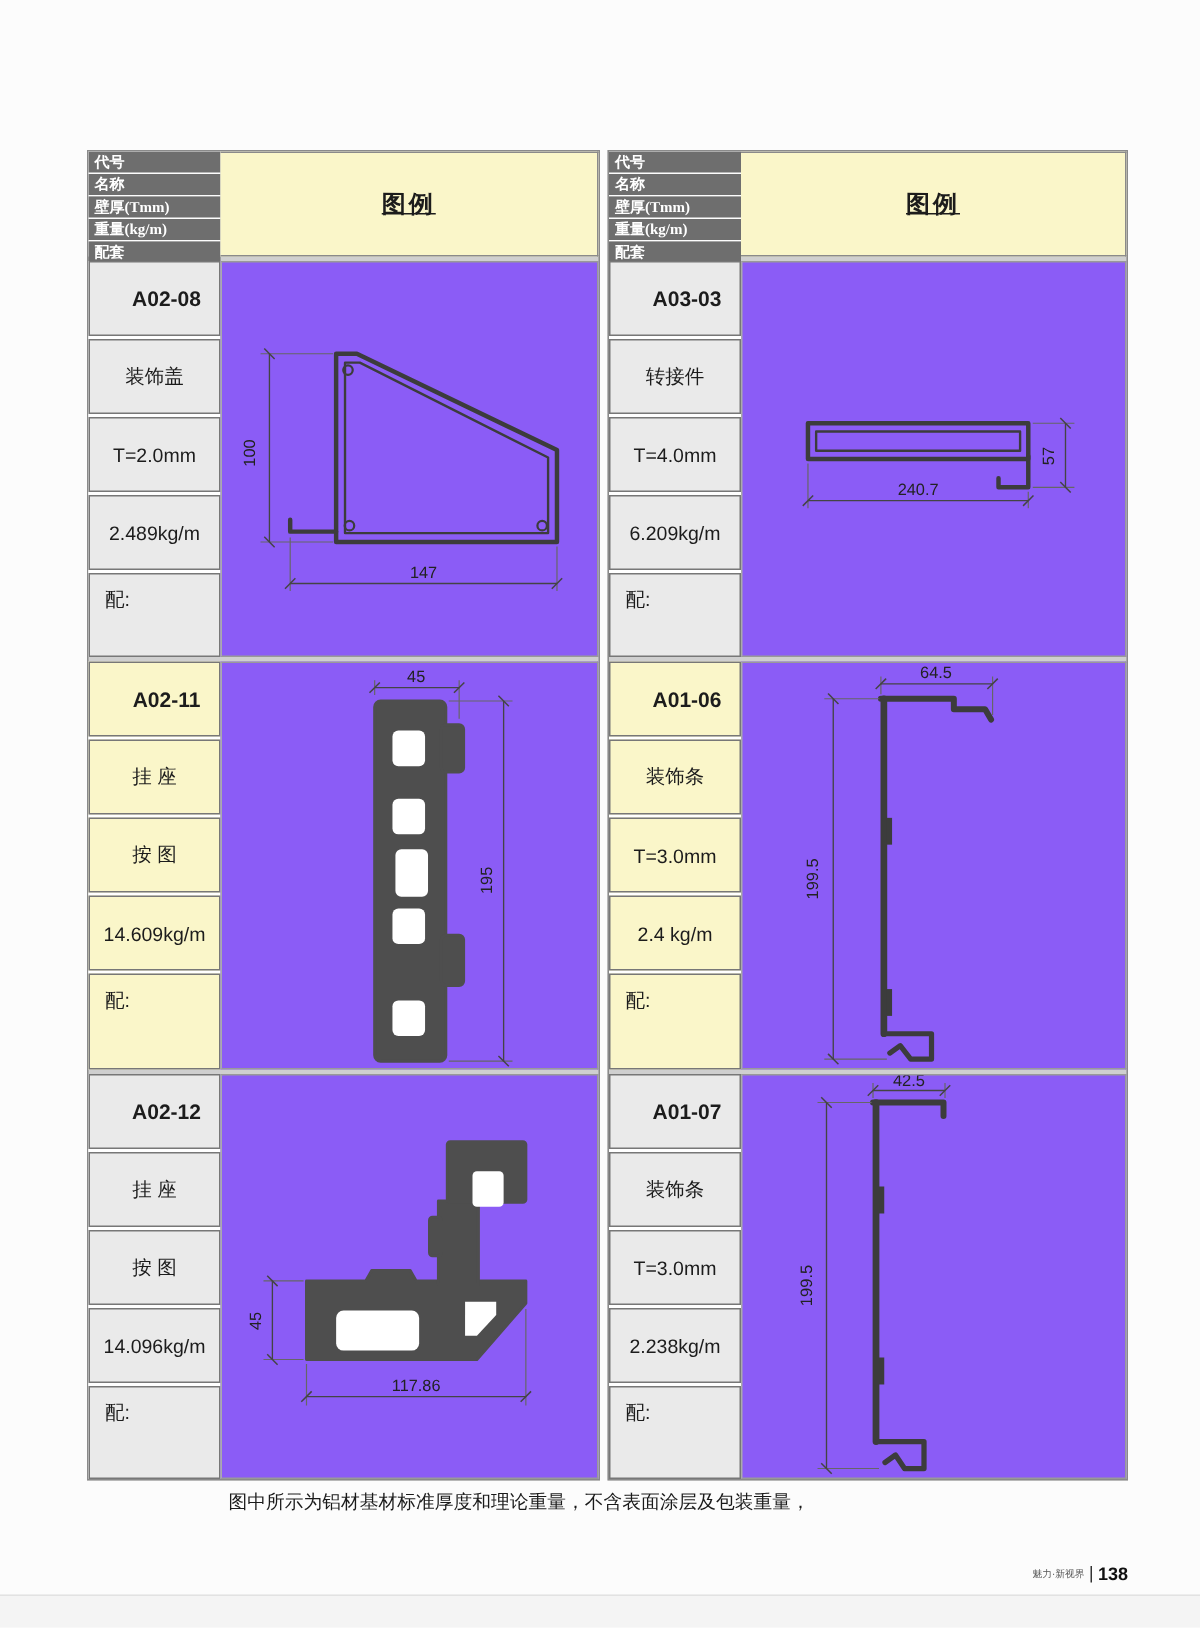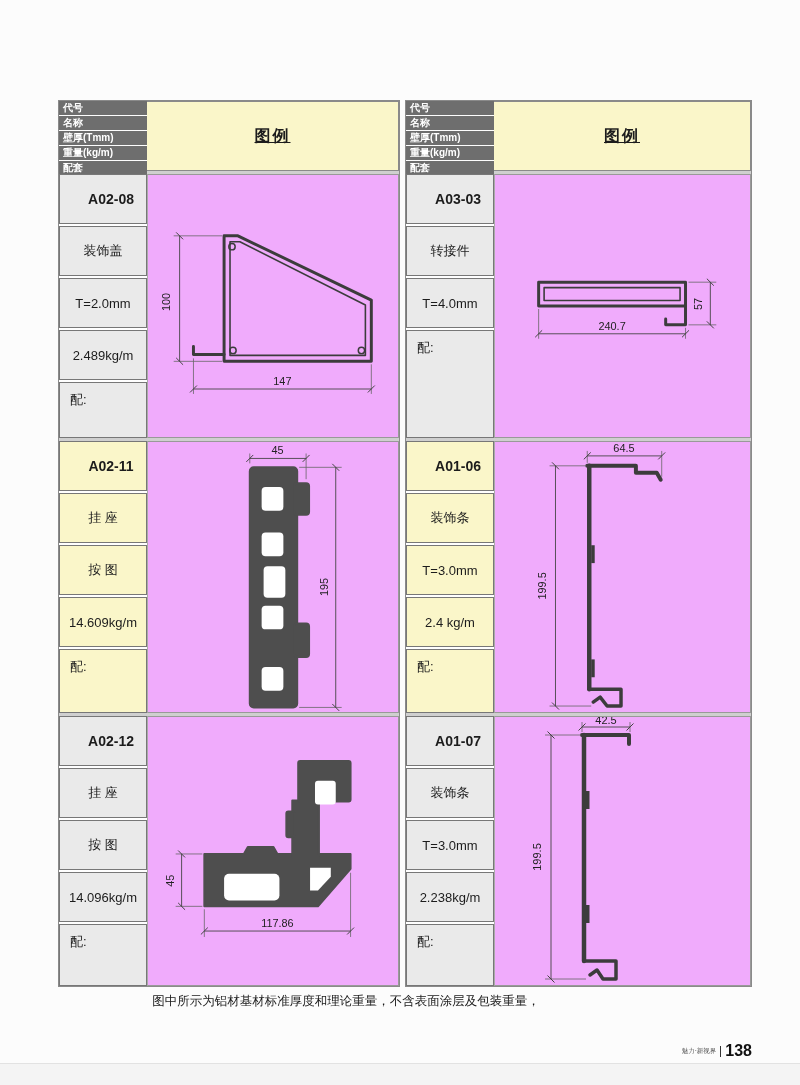"代号" .hd-labels { font-family: none -> Liberation Serif, serif }
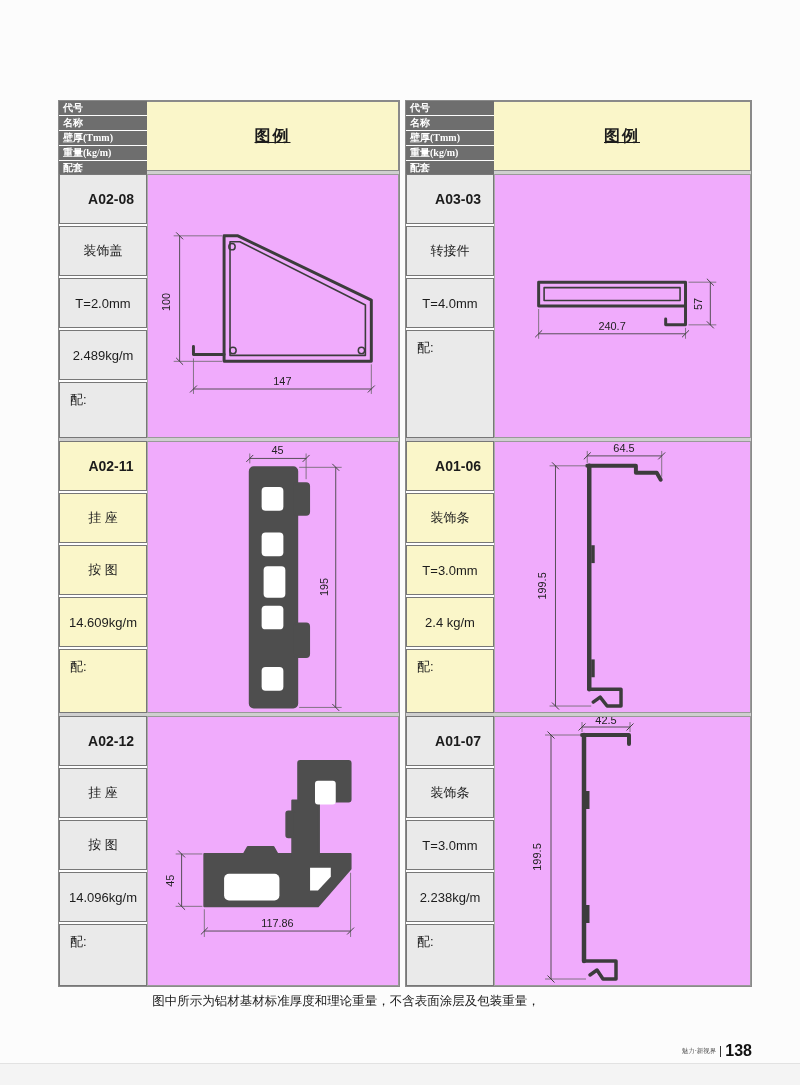"240.7" .diagram { background: #f0abfc -> #8b5cf6 }
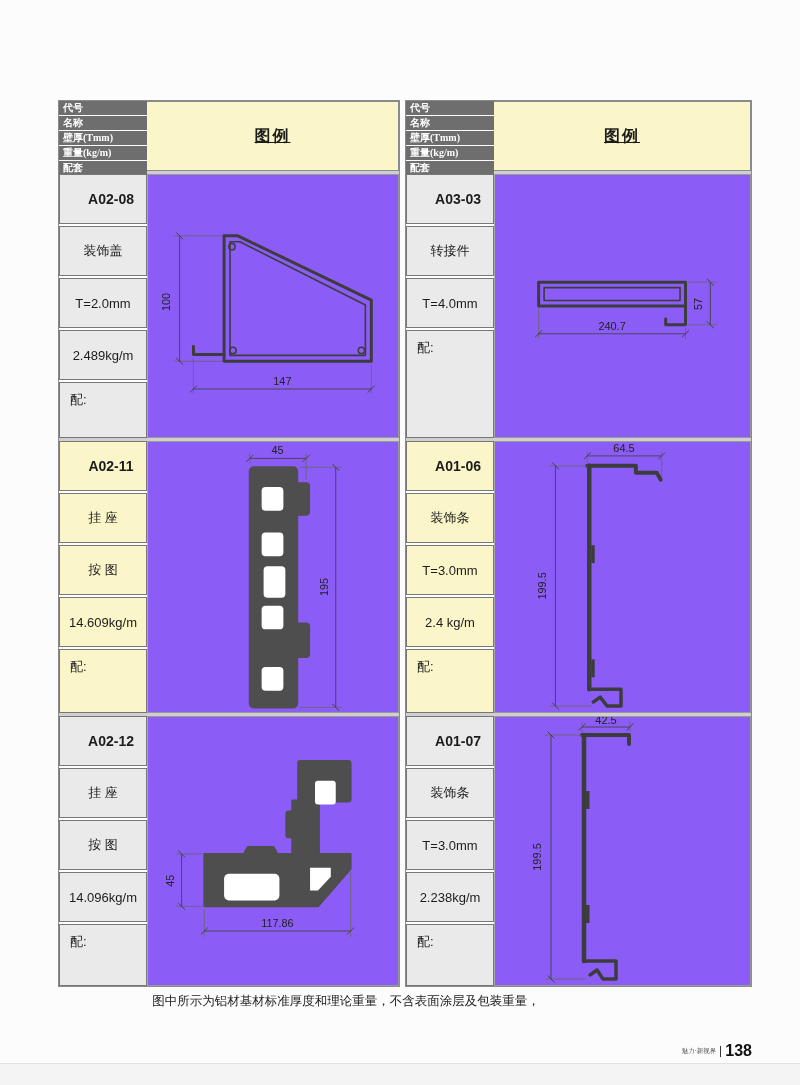"6.209kg/m" div.cell { html: none -> <div>6.209kg/m</div> }
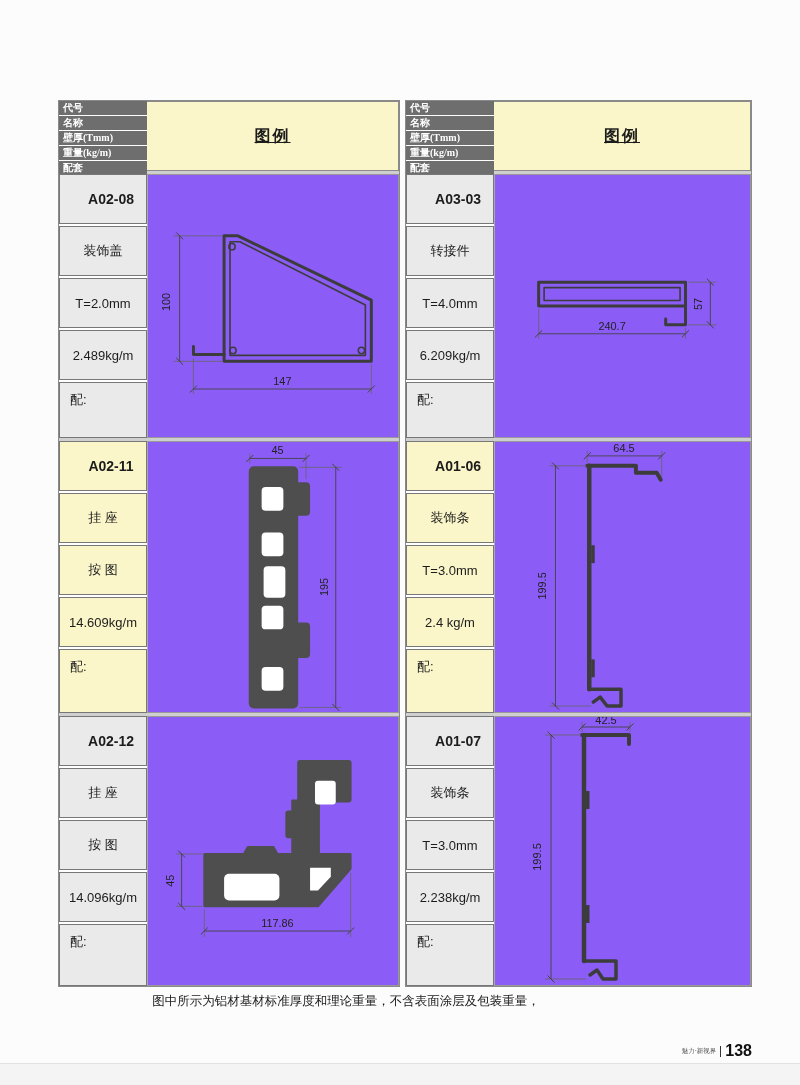"138" .pageno { font-size: 16px -> 12px }
